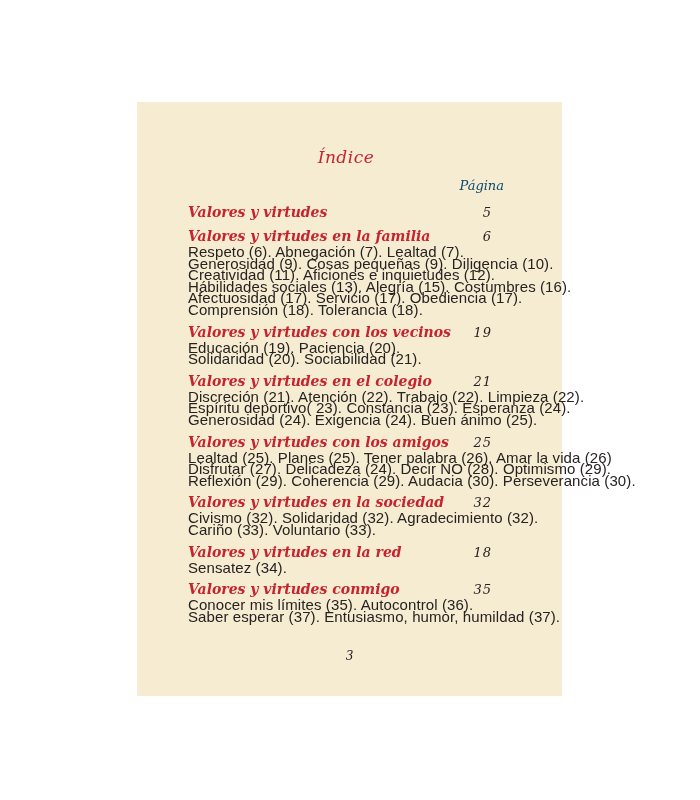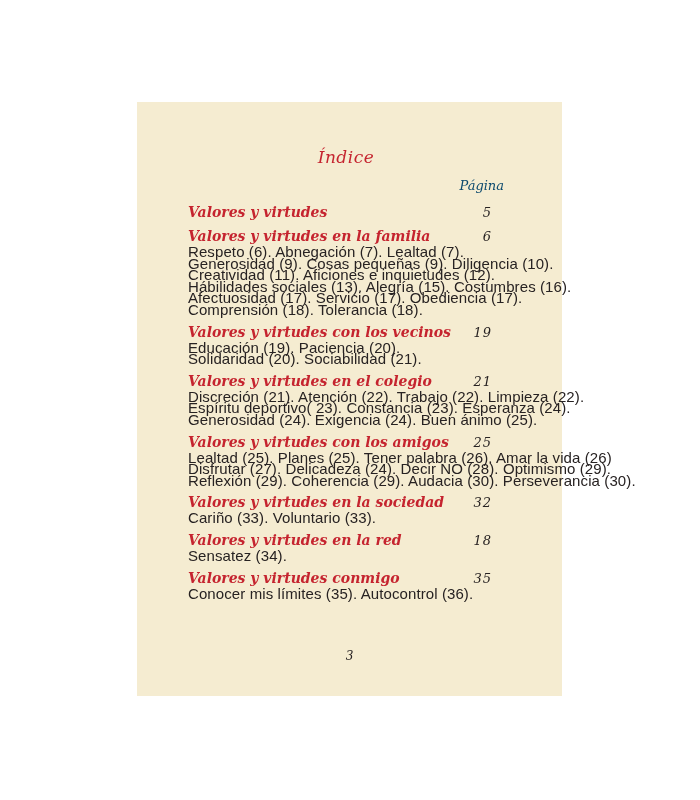"Civismo (32). Solidaridad (32)." div.toc-line { html: none -> <div>Civismo (32). Solidaridad (32). Agradecimiento (32).</div> }
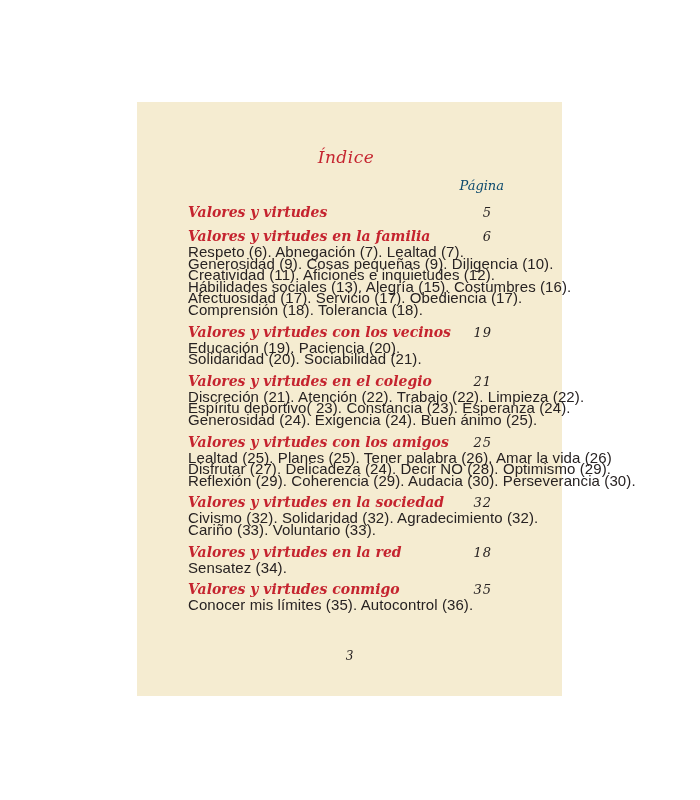"Saber esperar (37). Entusiasmo, humor," div.toc-line { html: none -> <div>Saber esperar (37). Entusiasmo, humor, humildad (37).</div> }
